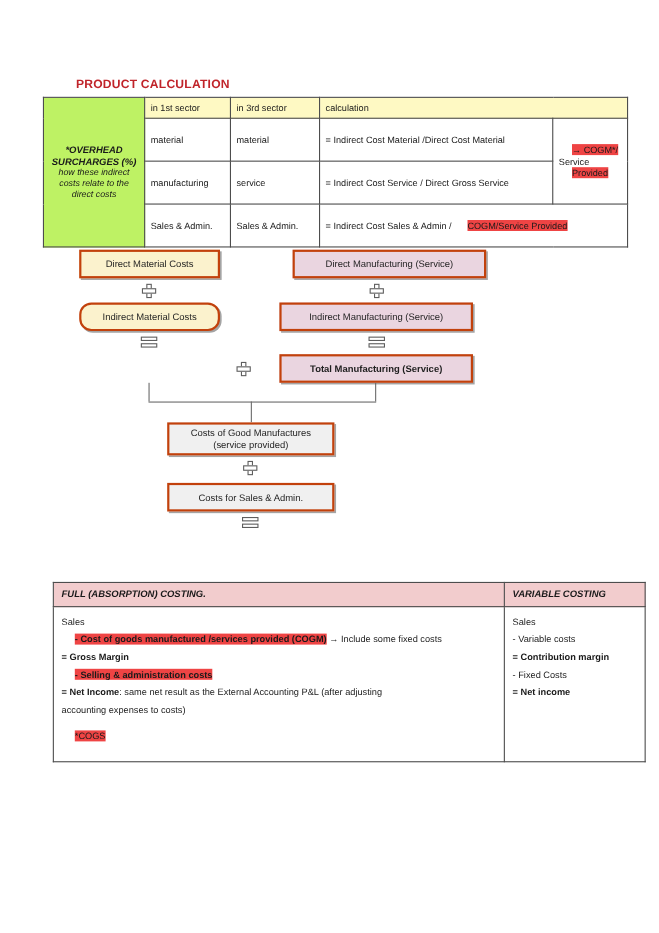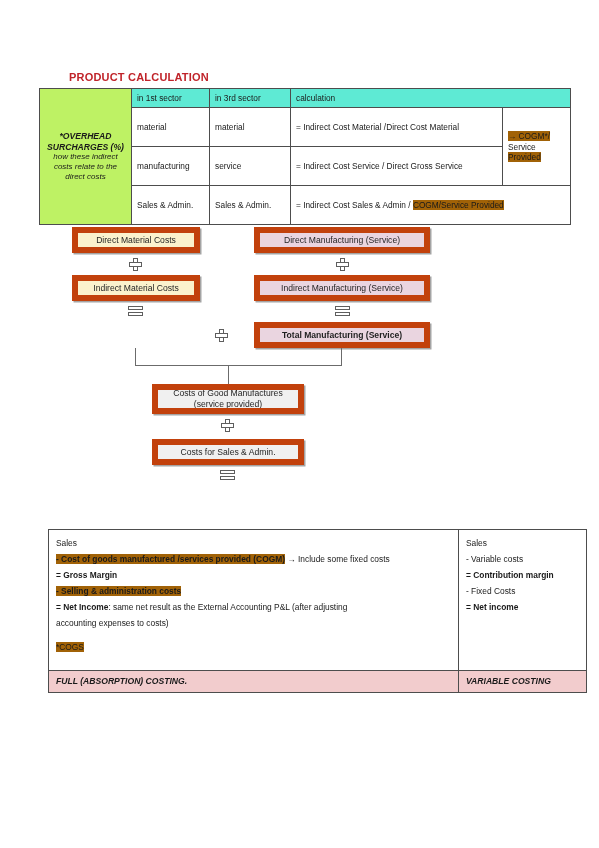"in 1st sector" .pinkhdr { background: #5eead4 -> #fef9c3 }
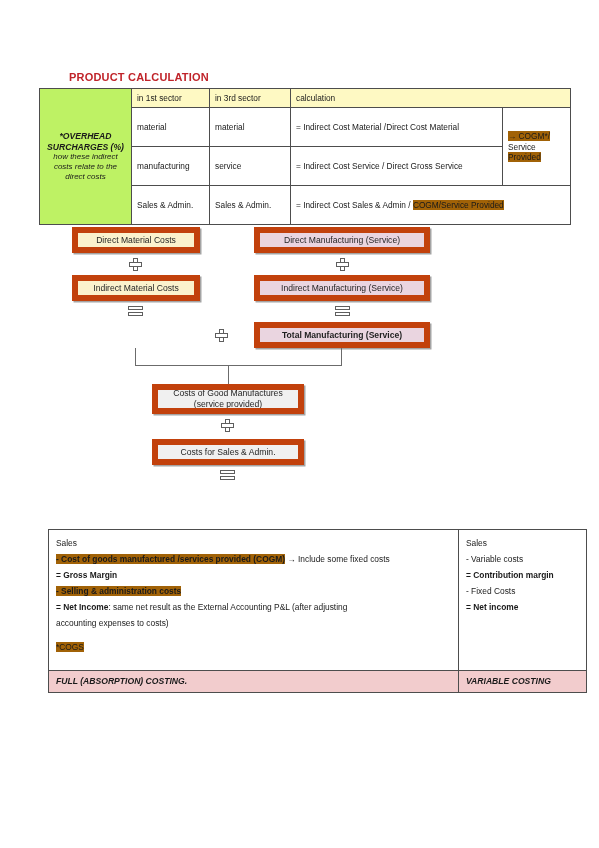"→ COGM*/" .hl { background: #a16207 -> #ef4444; margin-left: none -> 12px }
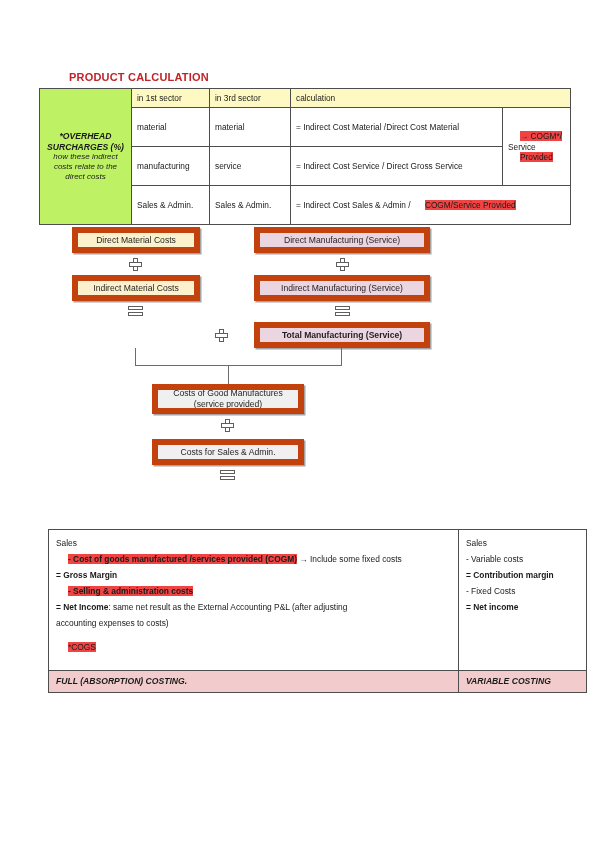"Direct Material Costs" .fbox { border: 6px solid #c2410c -> 2px solid #c2410c }
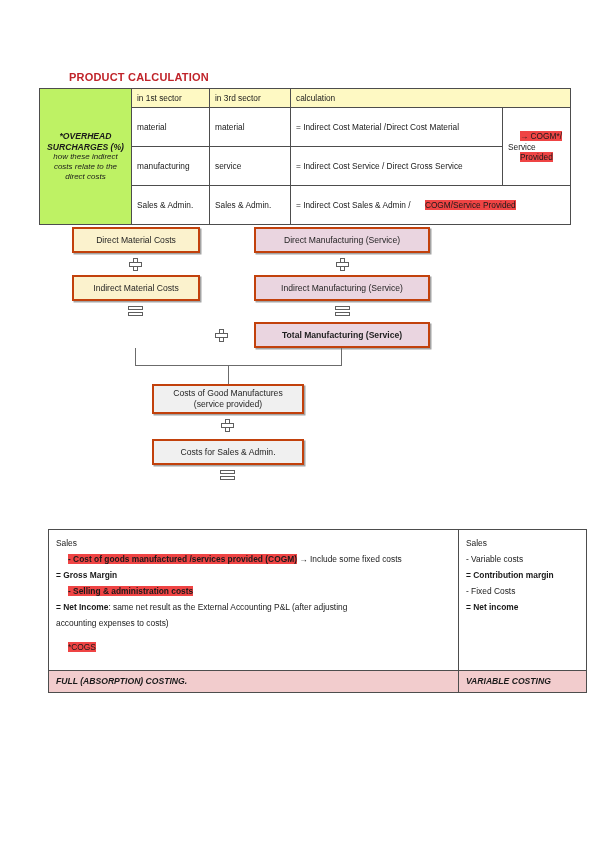"Direct Manufacturing (Service)" div.fbox { left: 254px -> 266px }
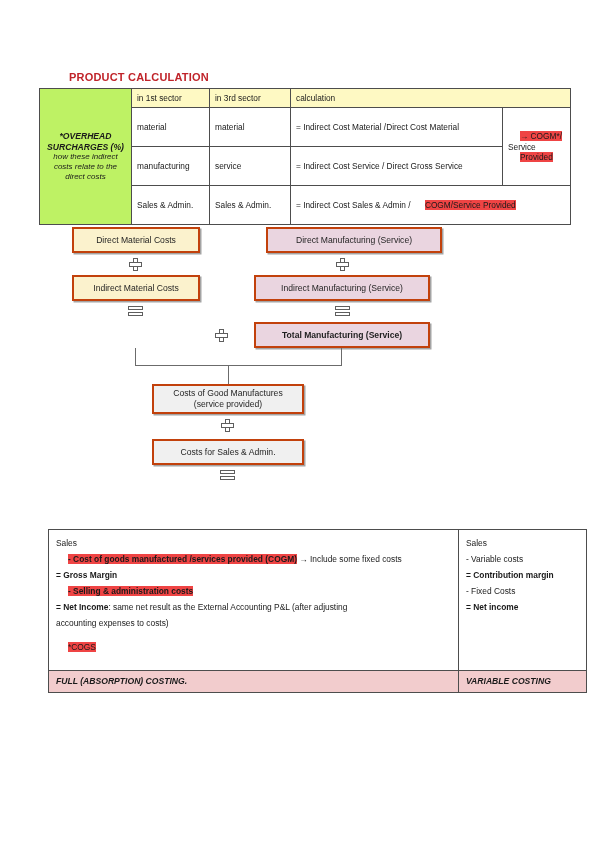"Indirect Material Costs" div.fbox { border-radius: none -> 11px }
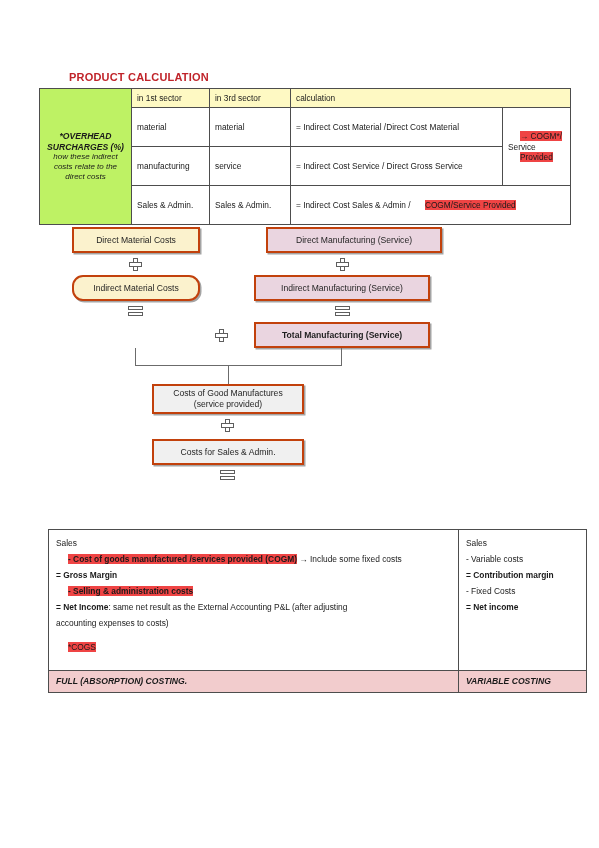"Sales" tr { order: before "FULL (ABSORPTION) COSTING." -> after "FULL (ABSORPTION) COSTING." }
